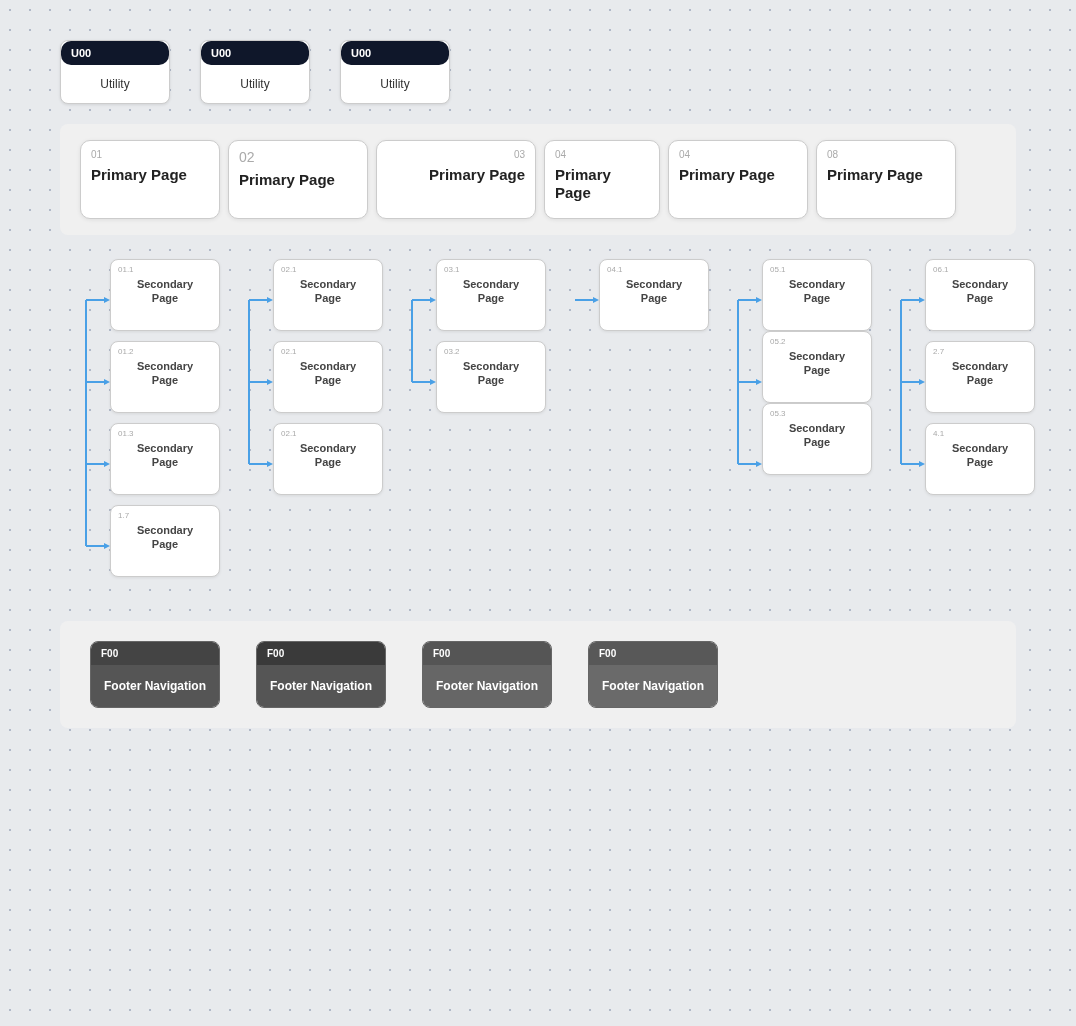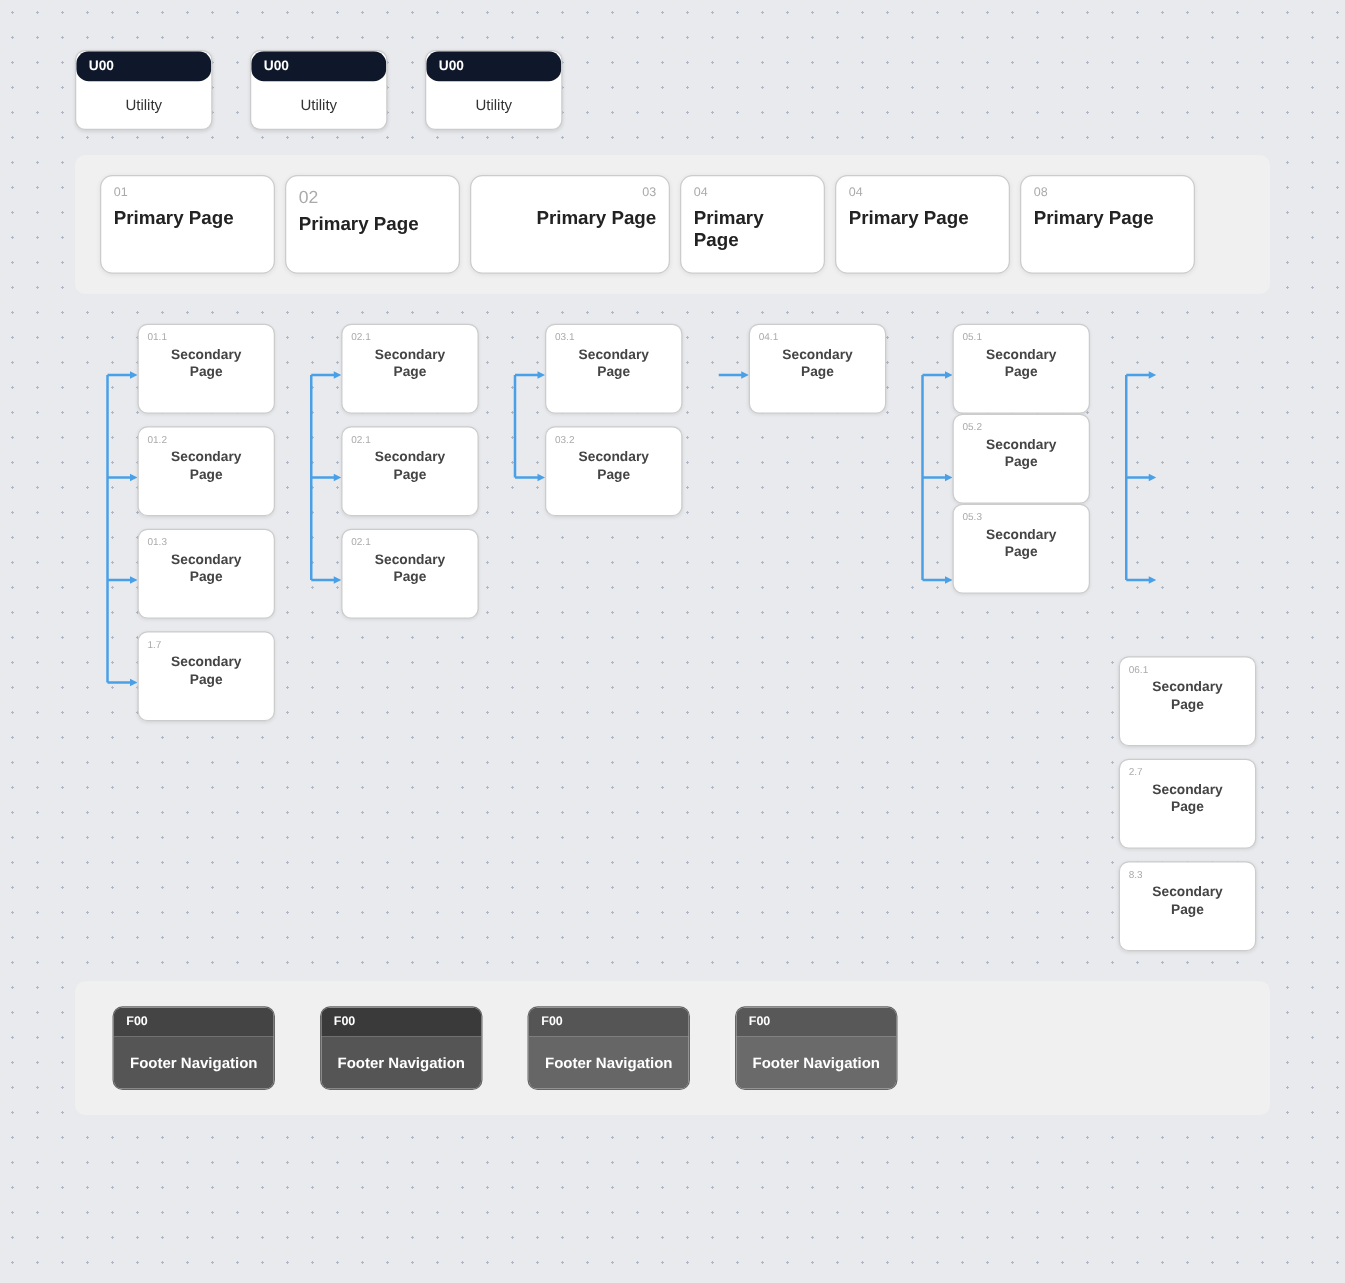"06.1" div { flex-direction: column -> row; justify-content: space-between -> none }
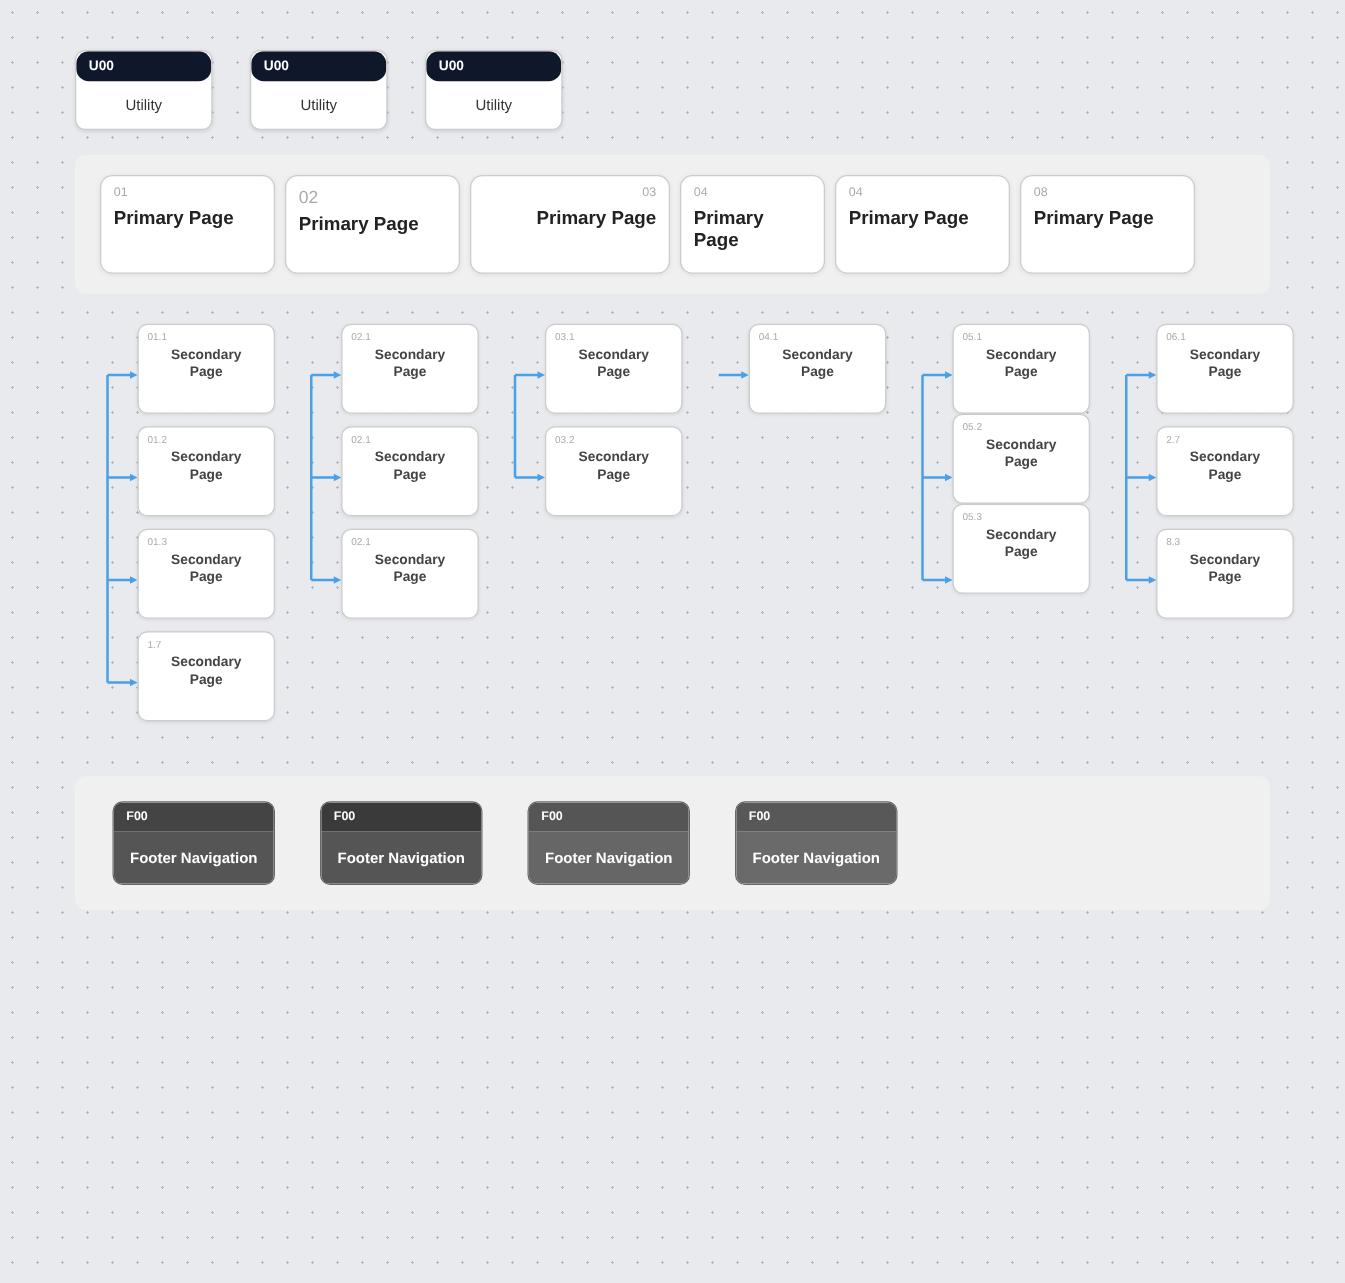"8.3" div { text: 8.3 -> 4.1 }
